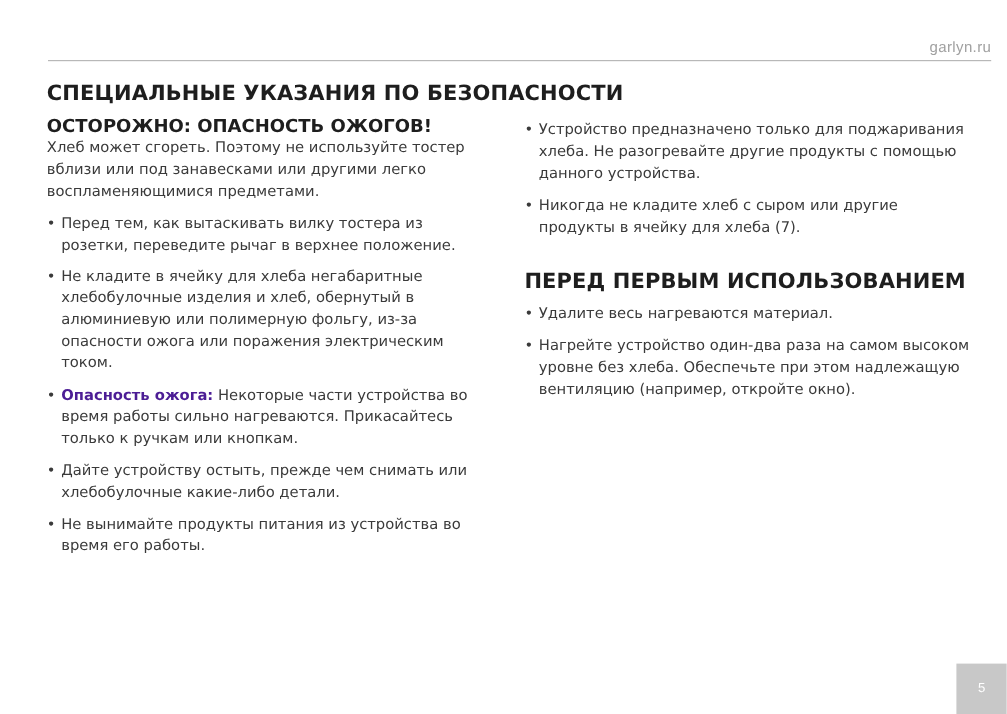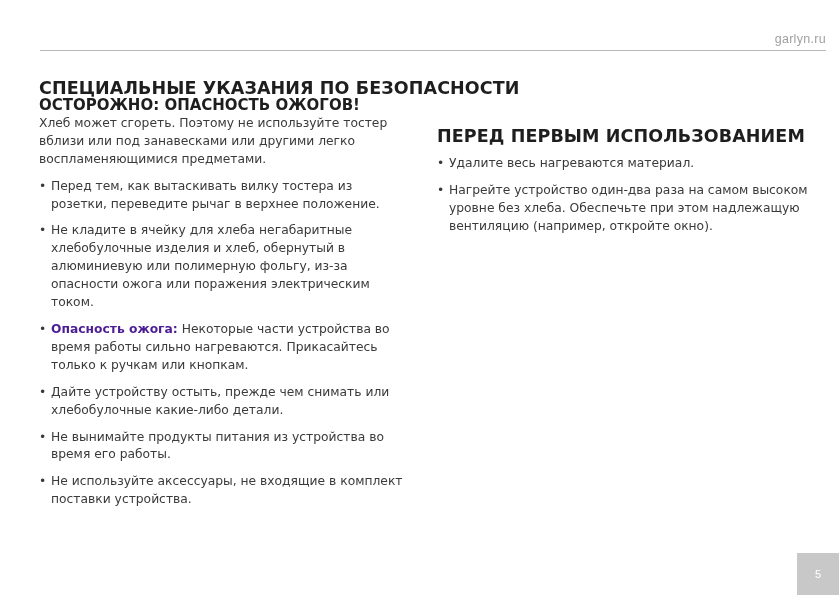"СПЕЦИАЛЬНЫЕ УКАЗАНИЯ ПО БЕЗОПАСНОСТИ" .h1 { margin-top: 10px -> none }
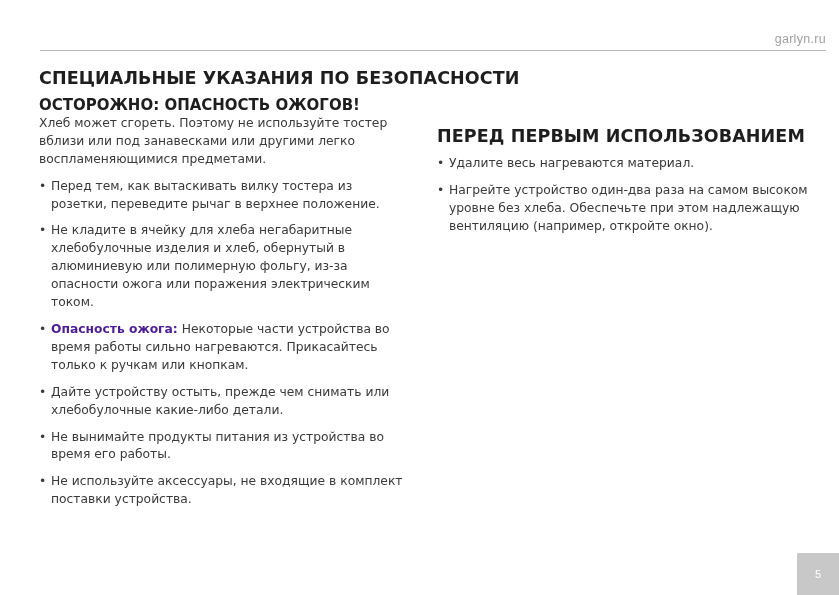"Устройство предназначено только для" ul { html: none -> <ul> <li><span>Устройство предназначено только для поджаривания хлеба. Не разогревайте другие продукты с помощью данного устройства.</span></li> <li><span>Никогда не кладите хлеб с сыром или другие продукты в ячейку для хлеба (7).</span></li> </ul> }
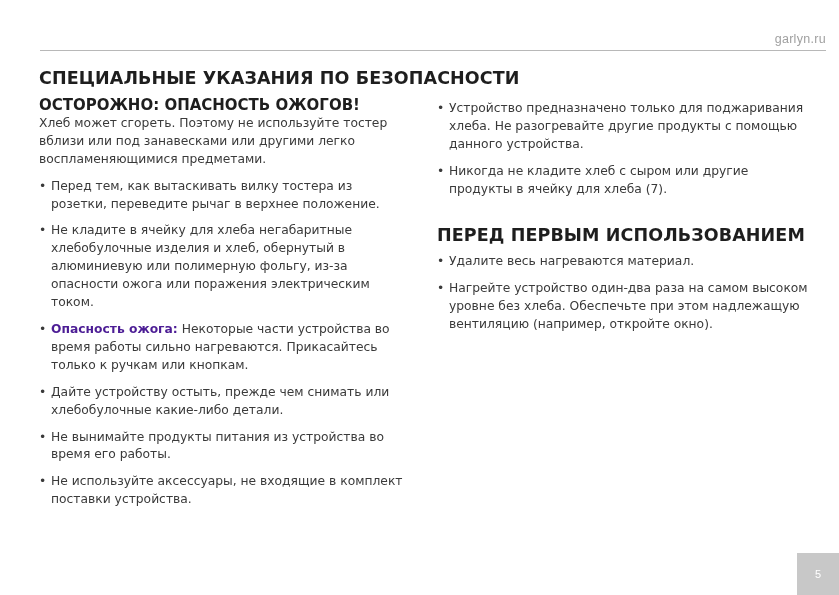"Не используйте аксессуары, не входящие" li { html: <li><span>Не используйте аксессуары, не входящие в комплект поставки устройства.</span></li> -> none }
